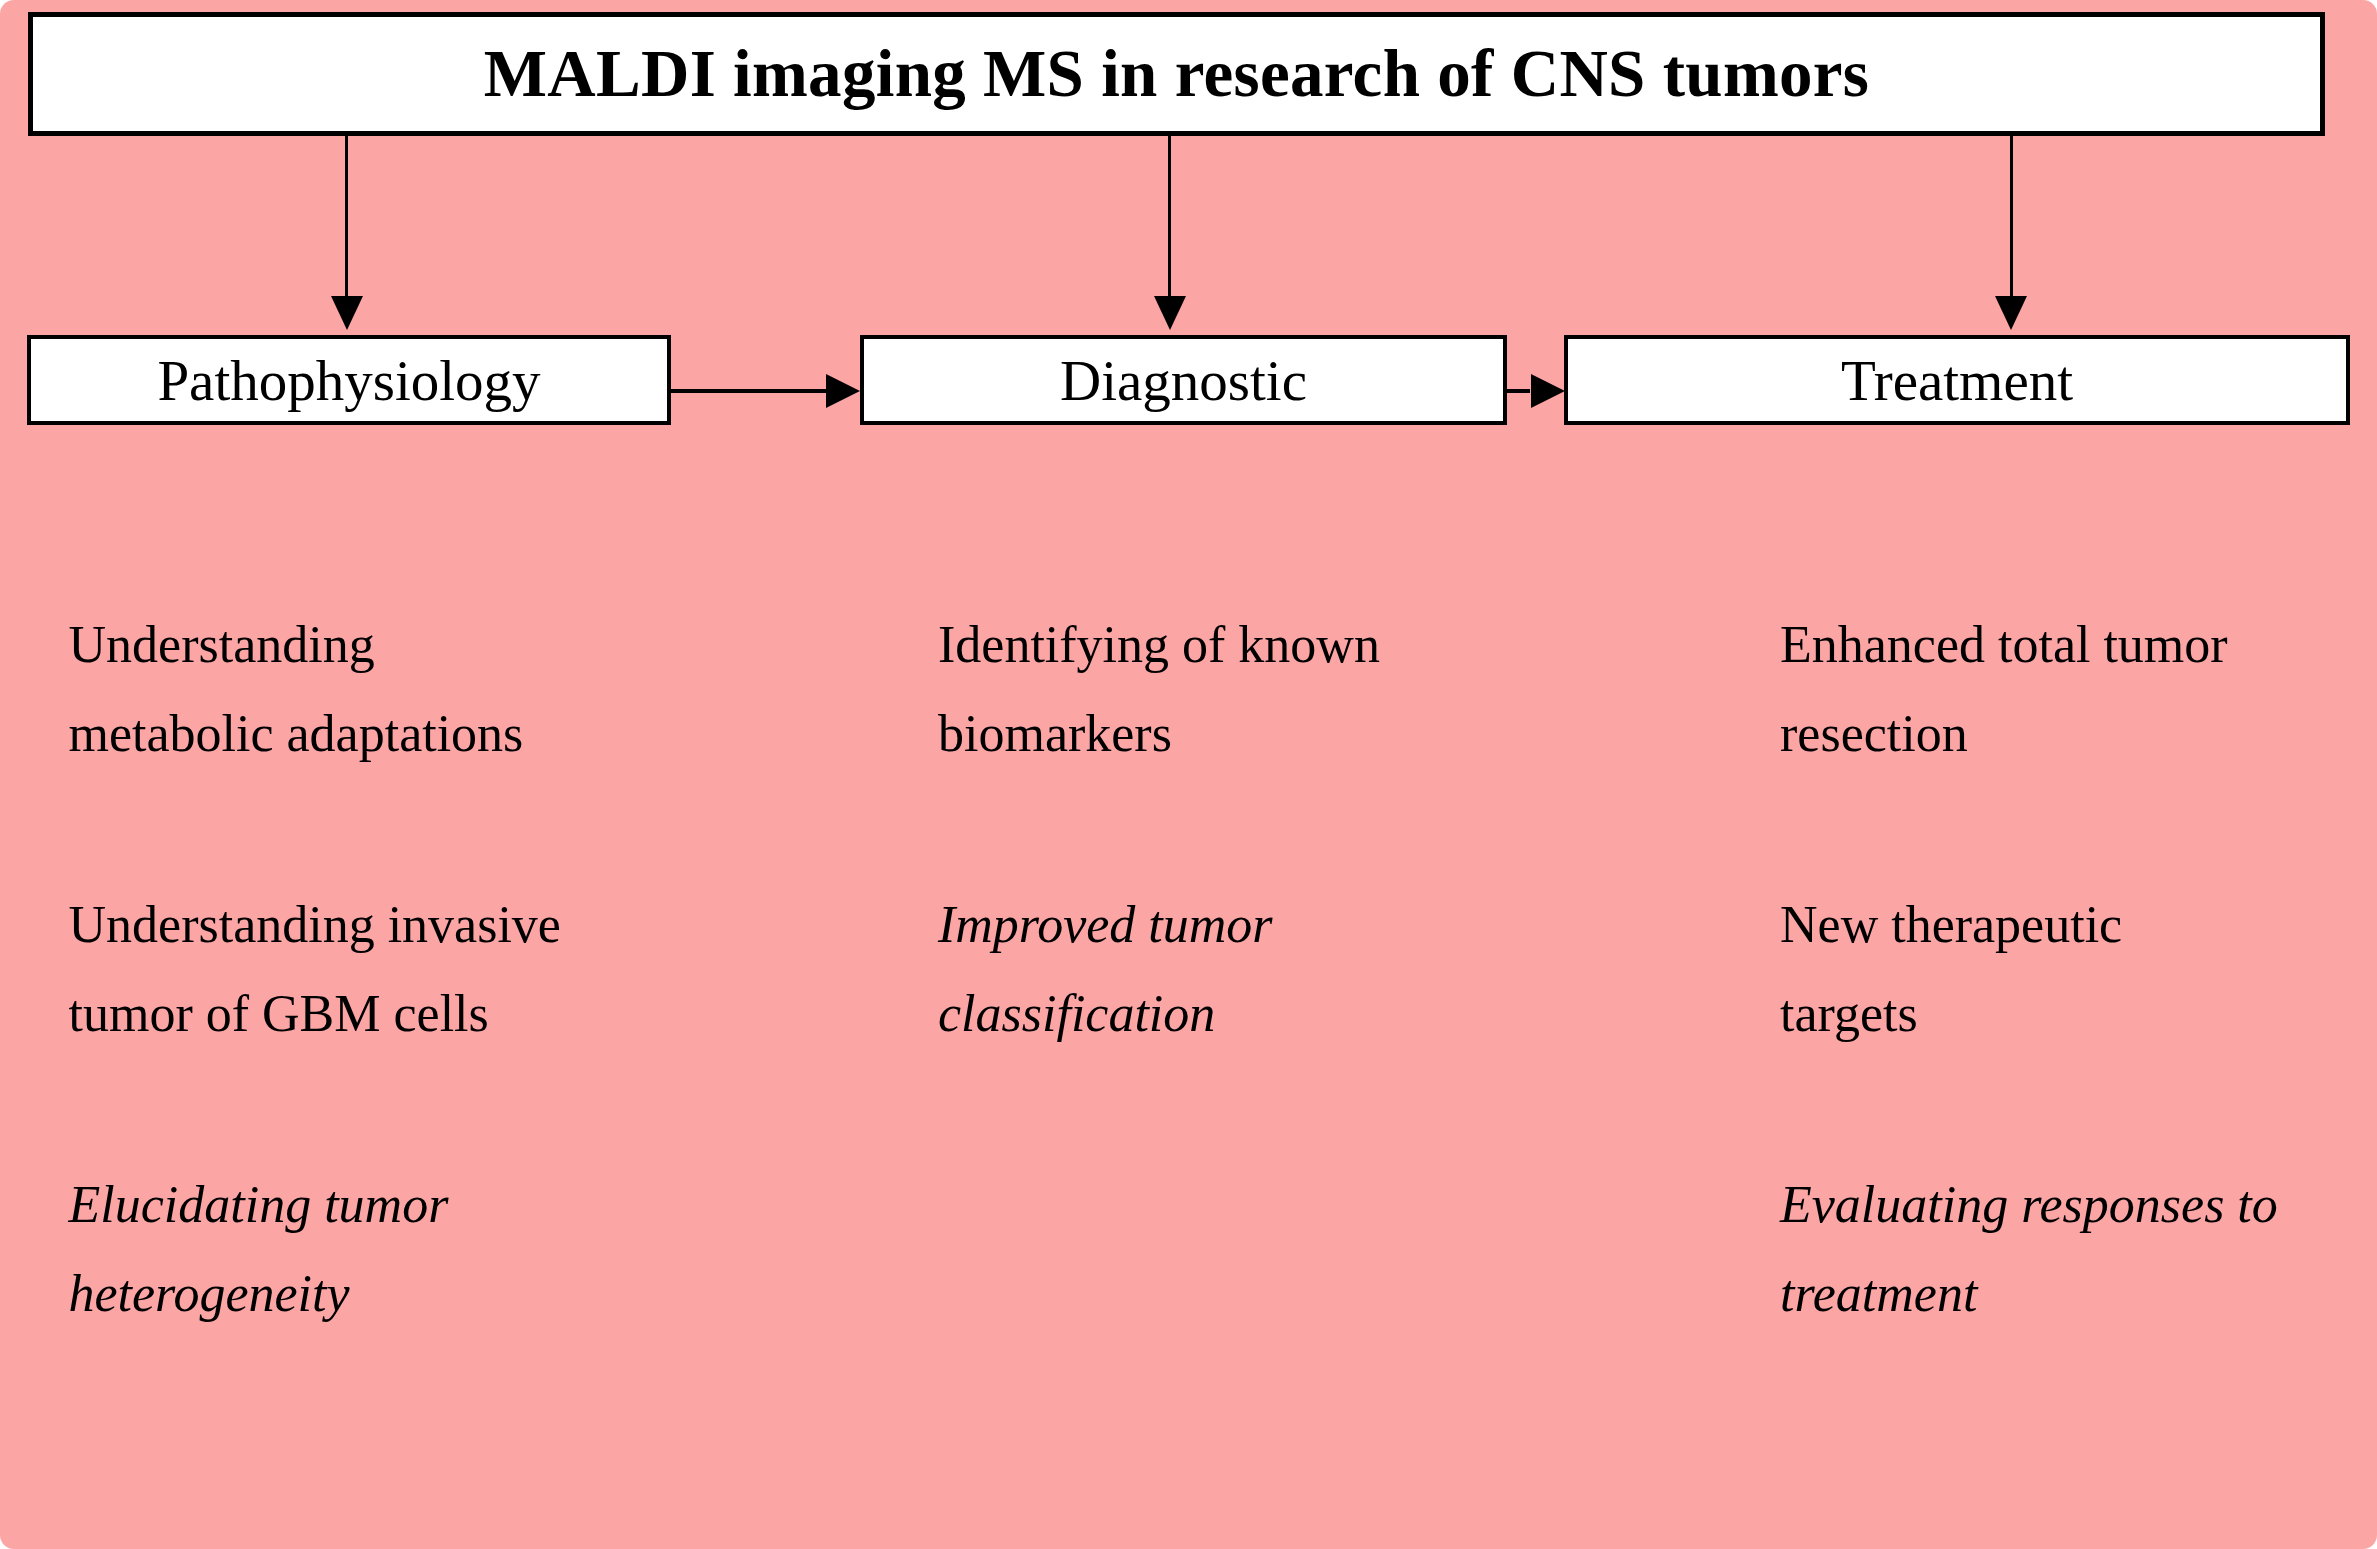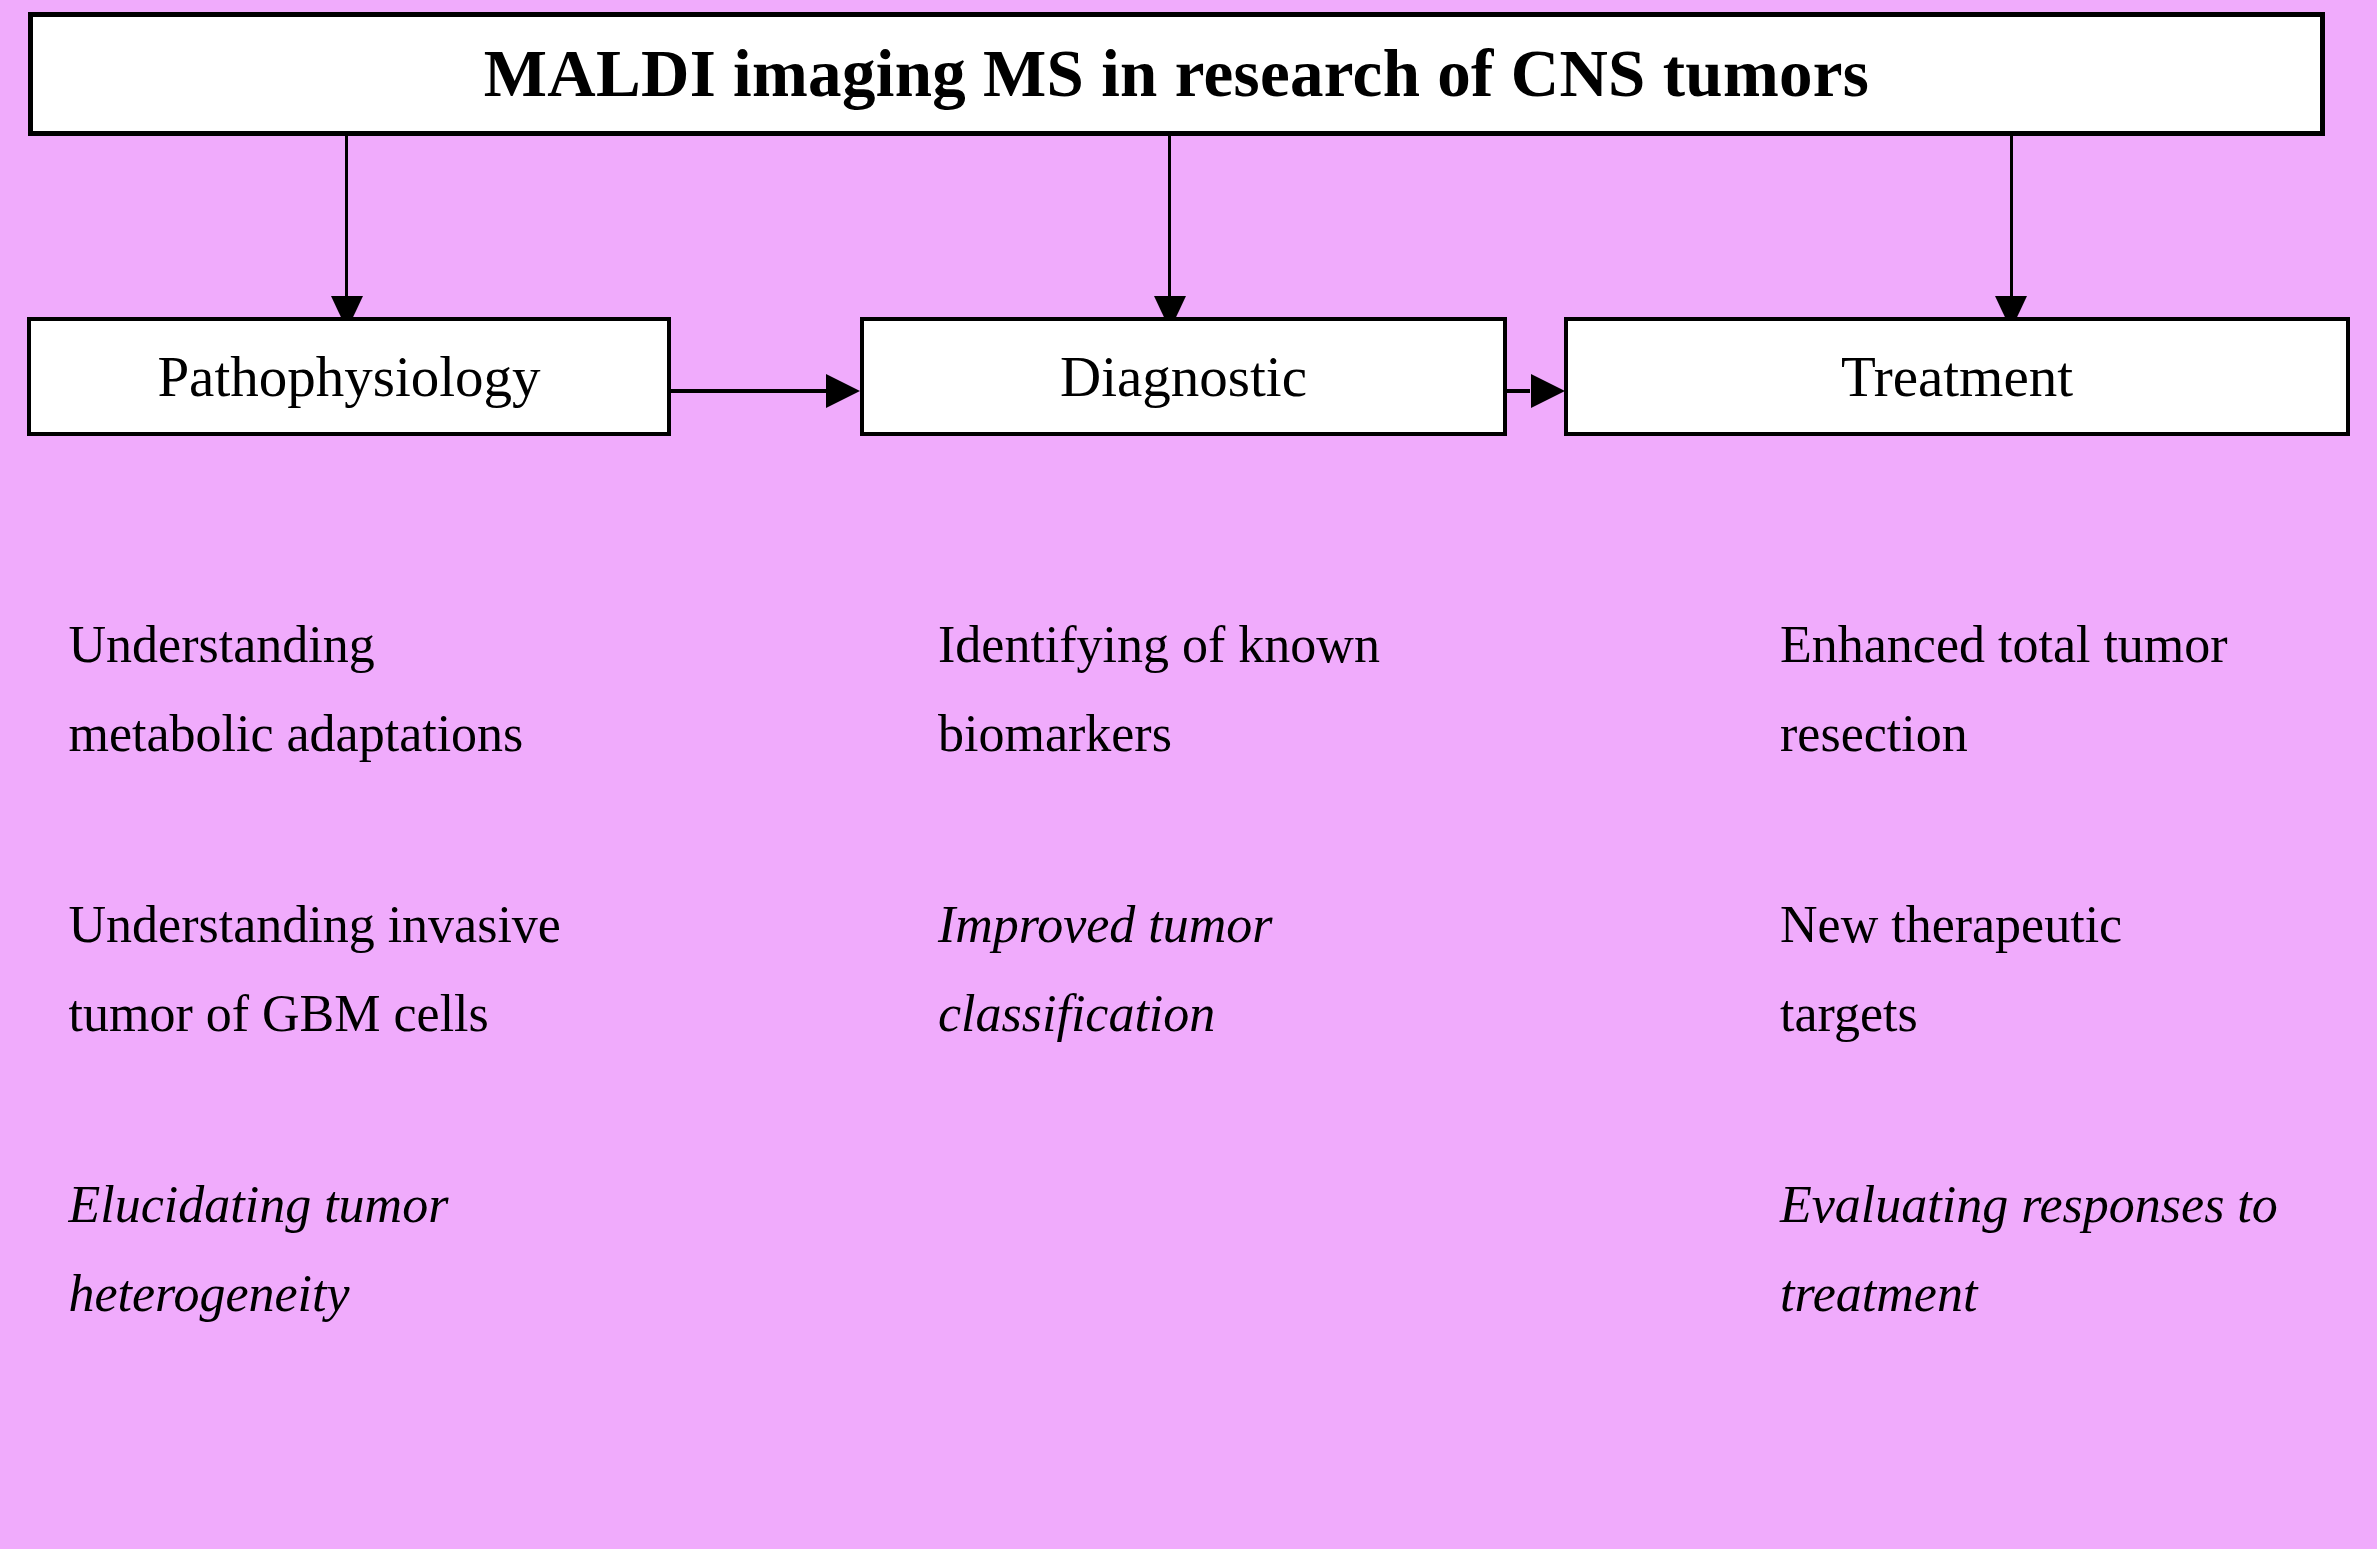"MALDI imaging MS in research" #canvas { background: #f0abfc -> #fca5a5; border-radius: none -> 14px }
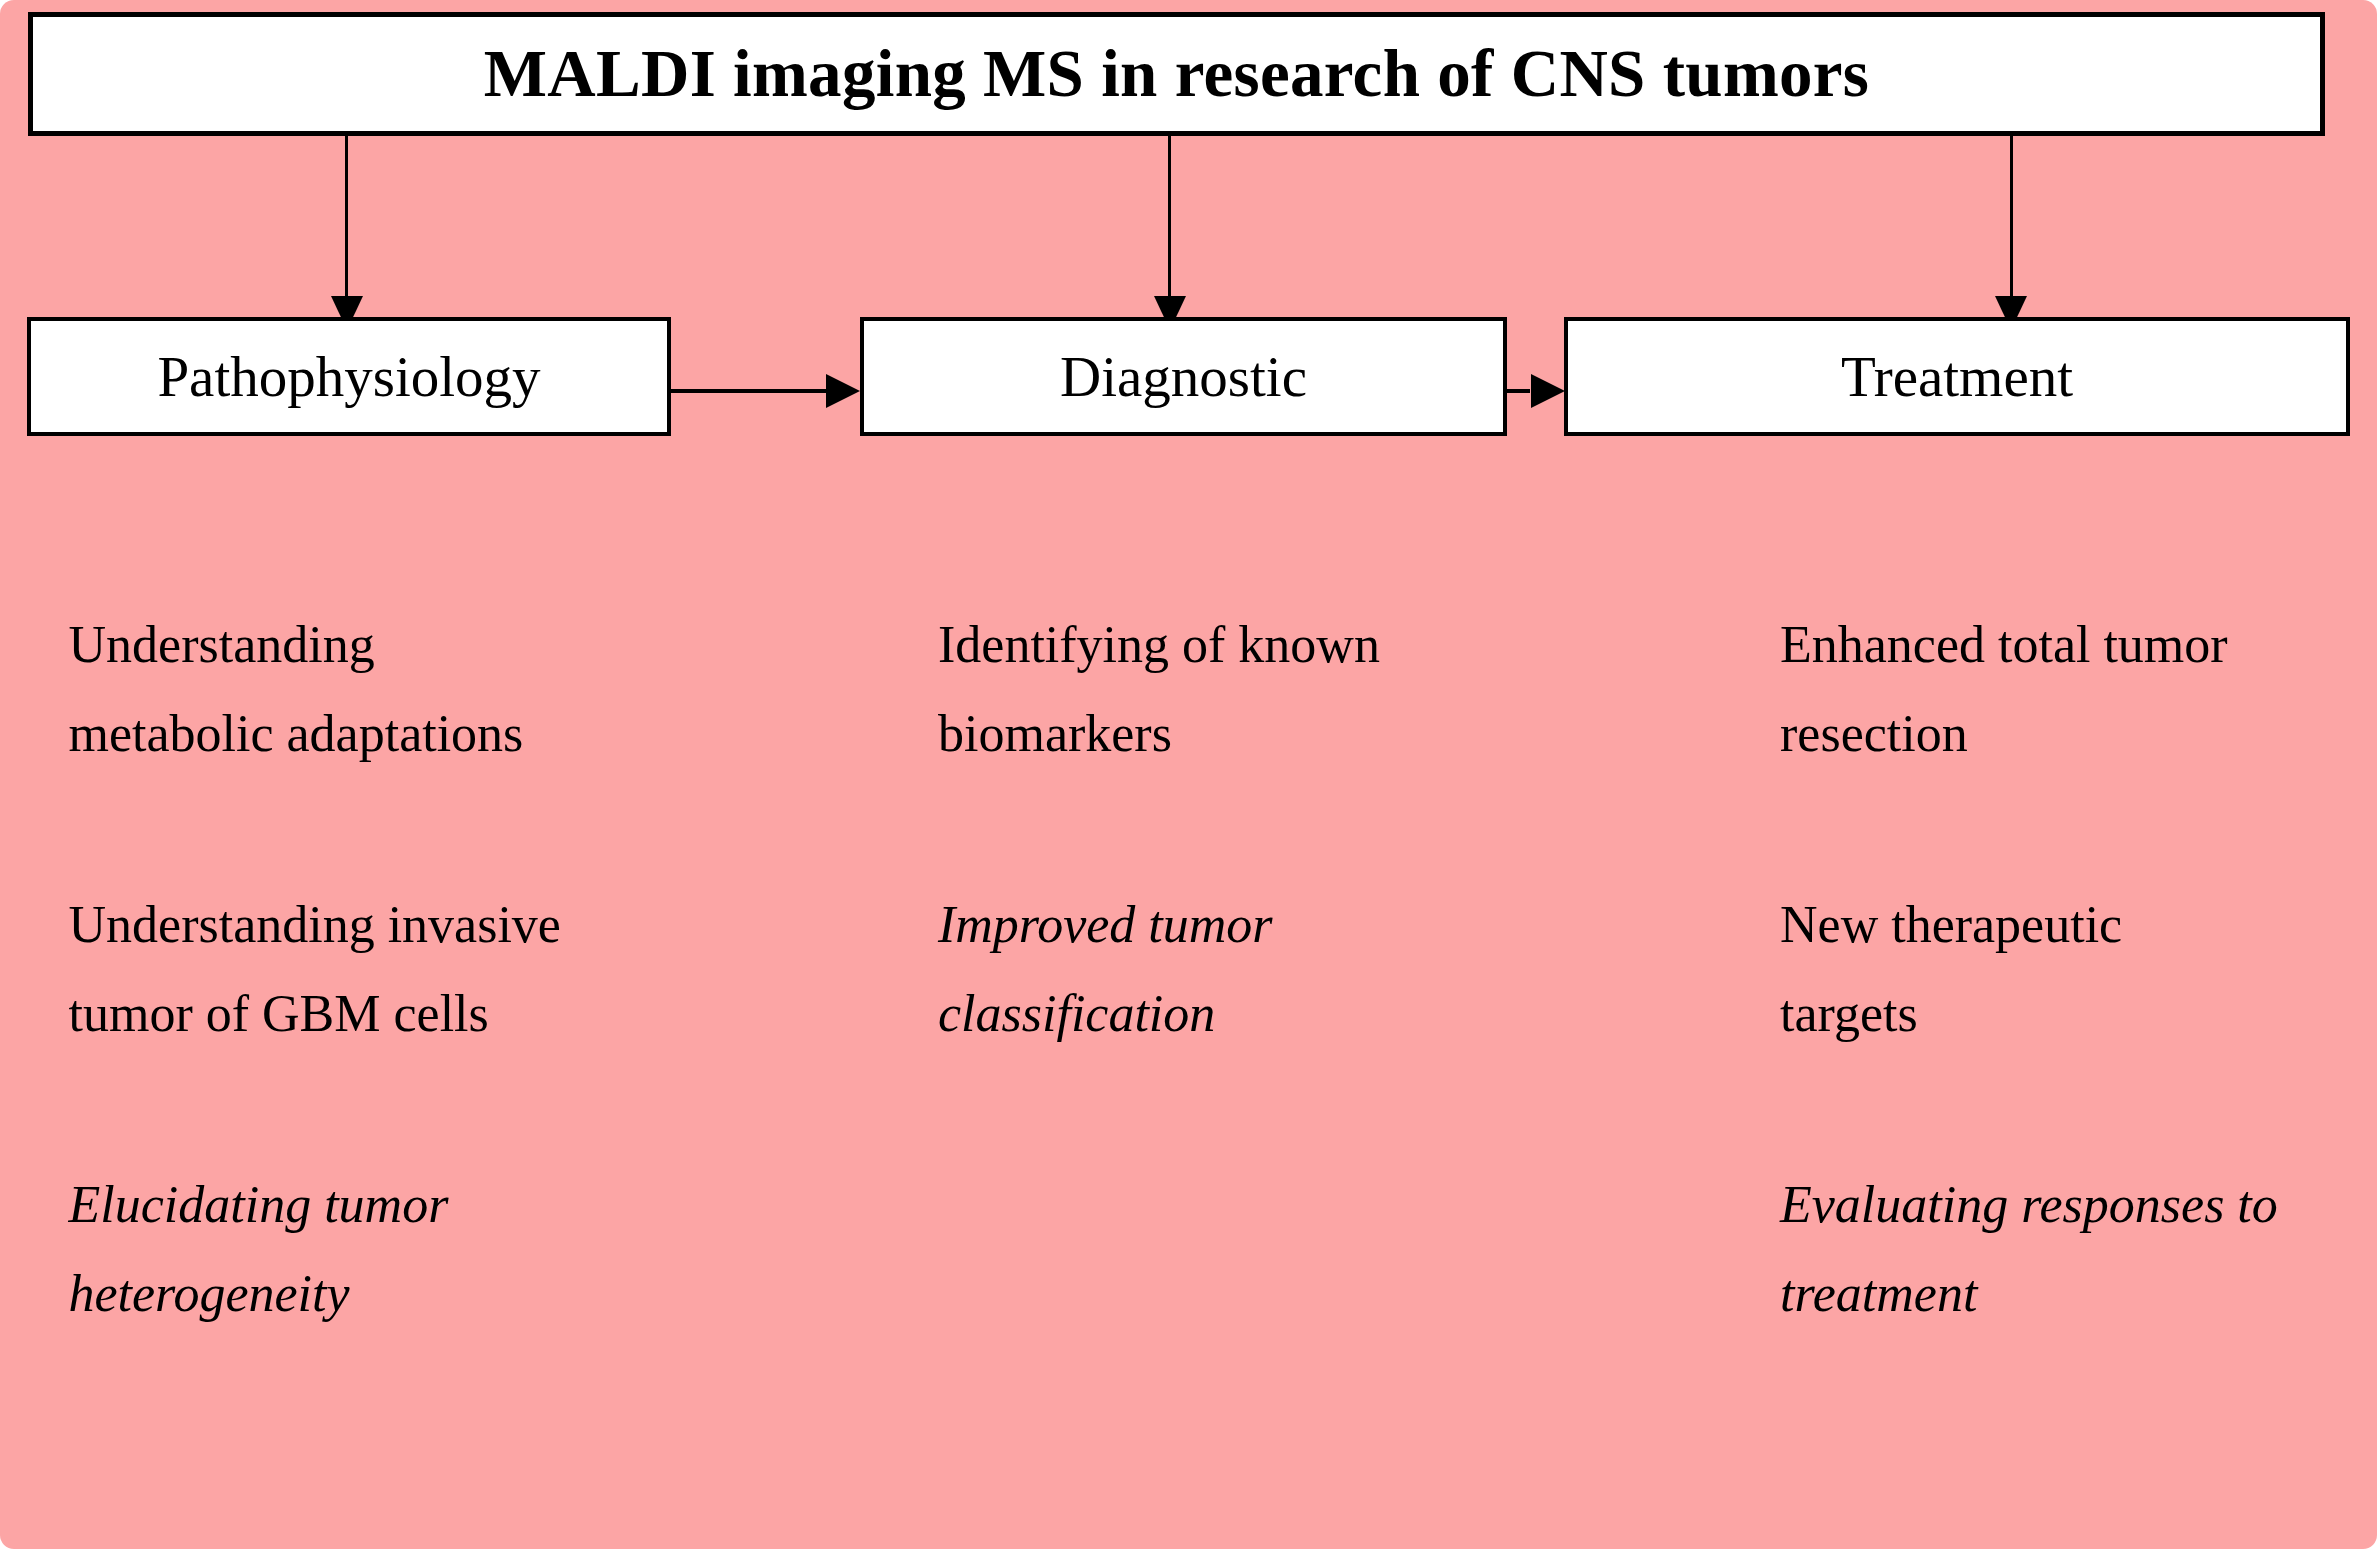"Pathophysiology" .stage-box { height: 119px -> 90px; top: 317px -> 335px }
